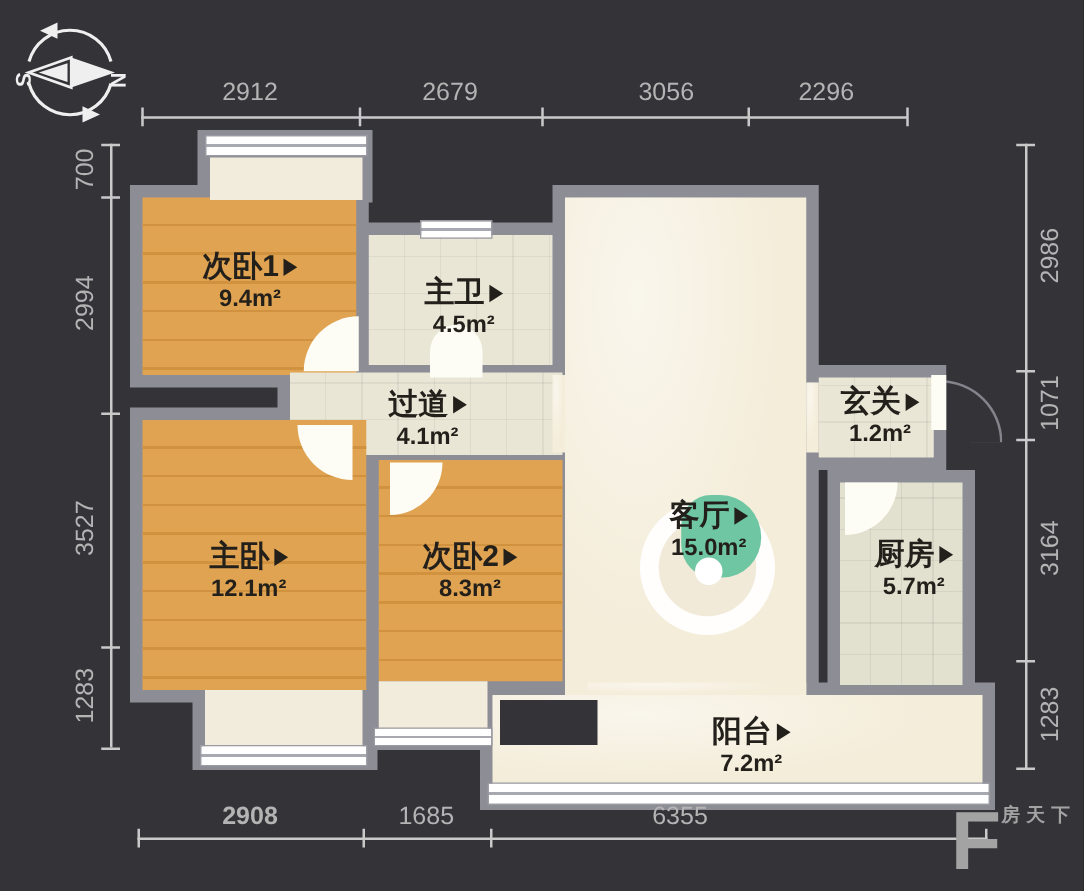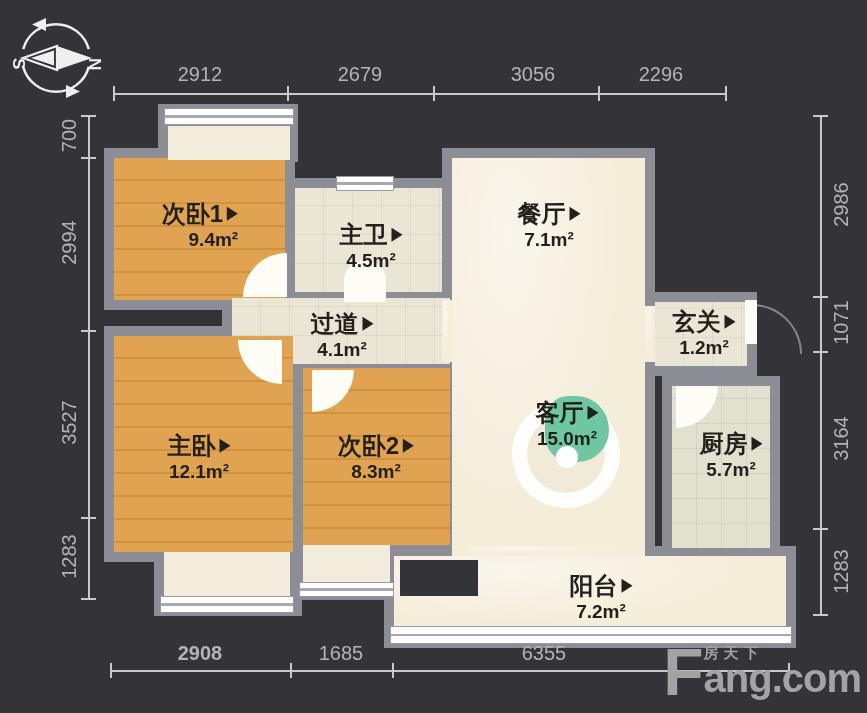"次卧1" div.room-label { text-align: right -> none }
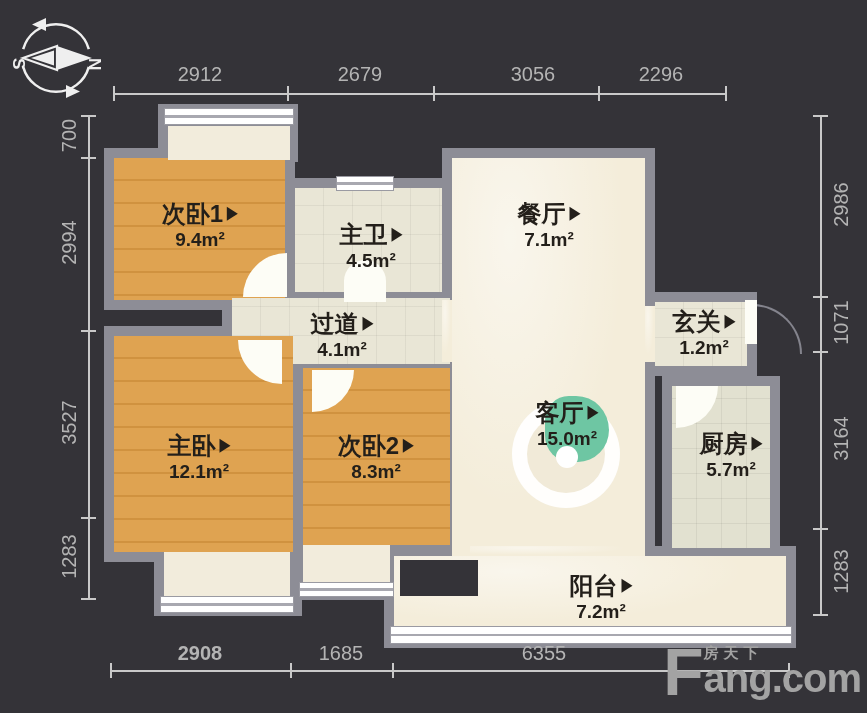"餐厅" div.room-label { html: <div> <div> <span>餐厅</span> <span></span> </div> <div>7.1m²</div> </div> -> none }
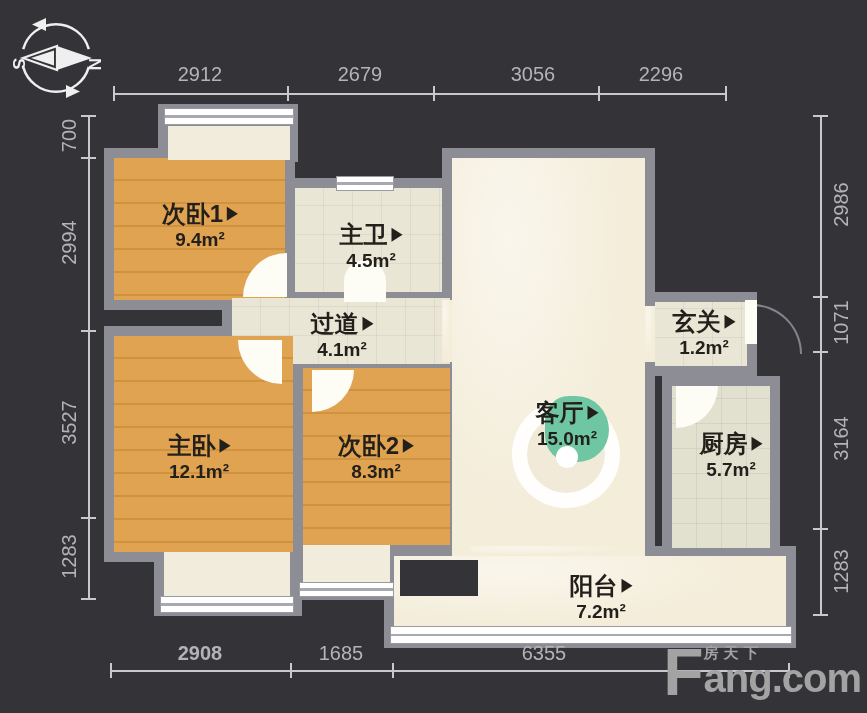"ang.com" span.en { html: <span>ang.com</span> -> none }
